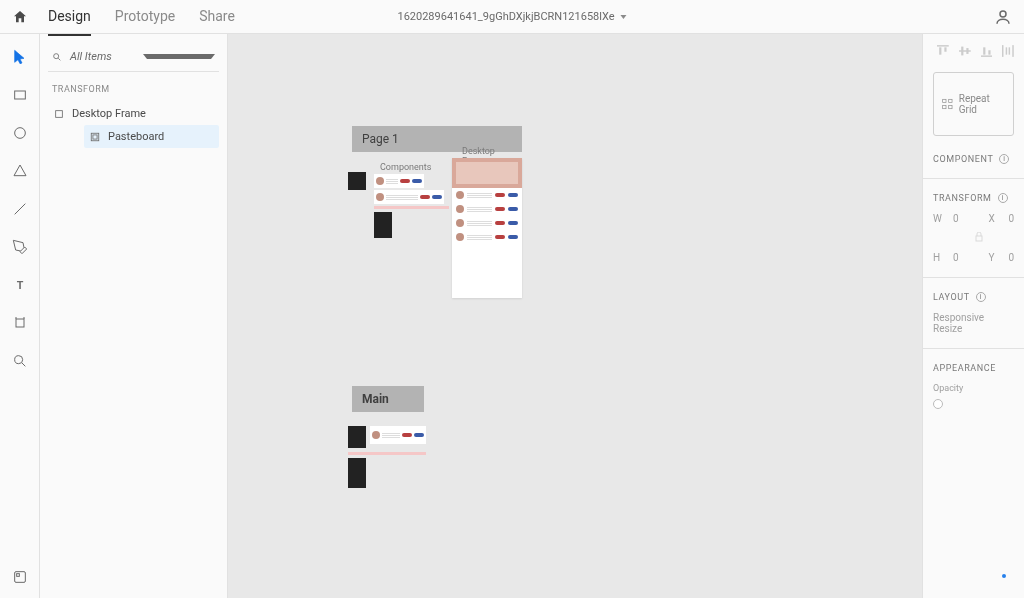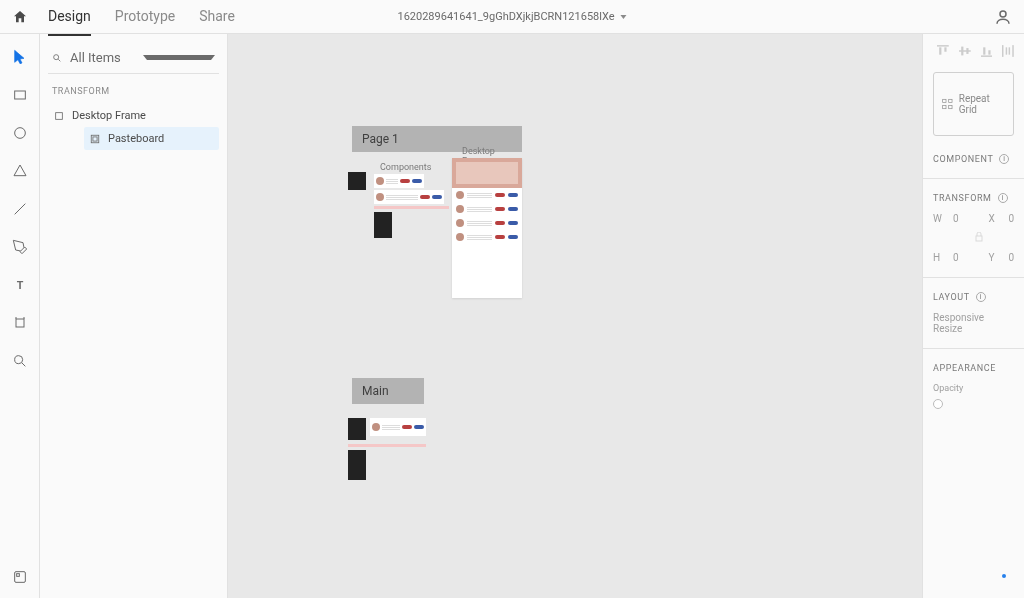"All Items" .layers-search span { font-size: 13px -> 11px; font-style: none -> italic }
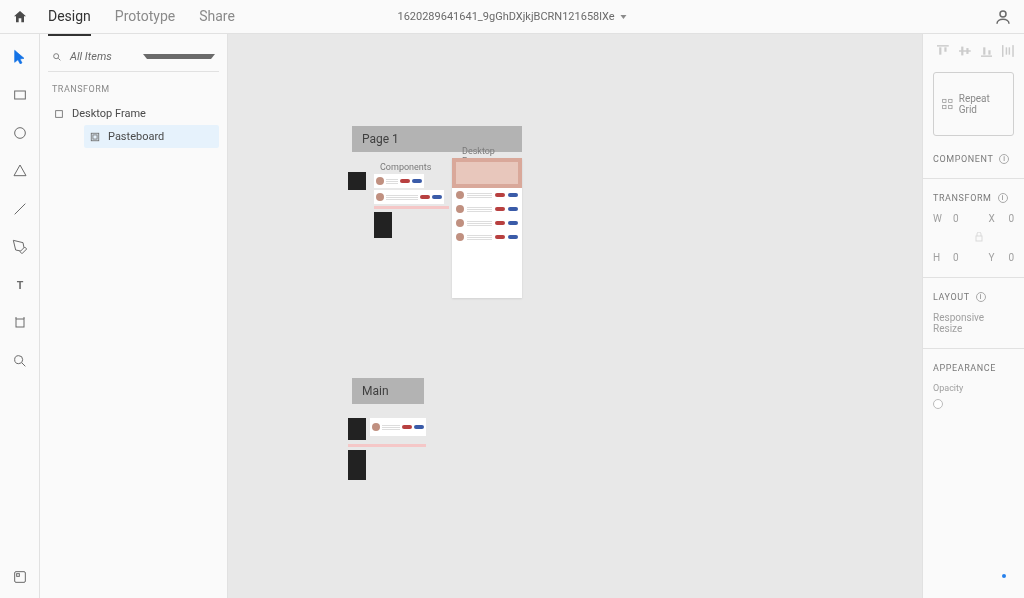"Main" div.page-group { font-weight: none -> bold; top: 344px -> 352px }
